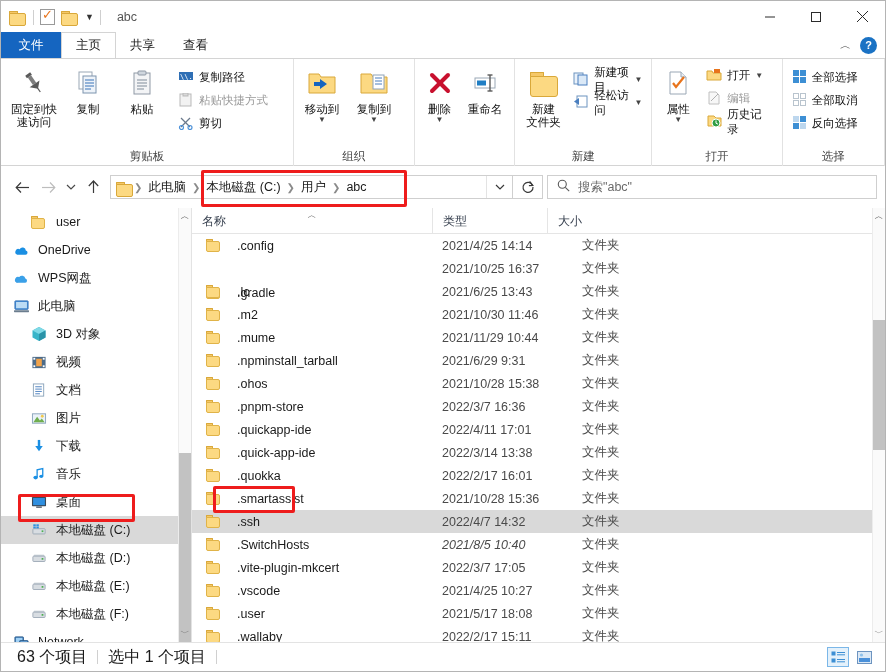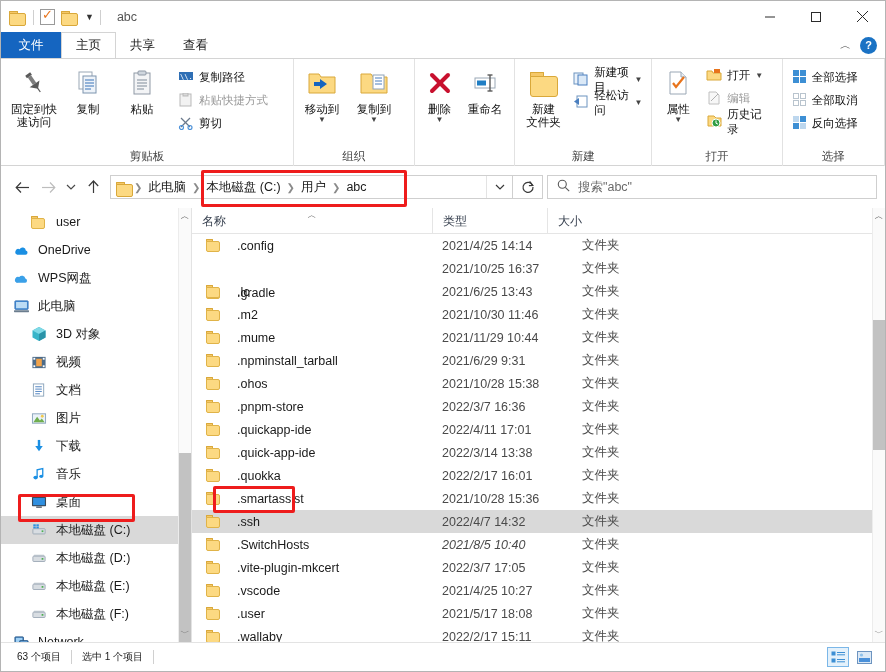"63 个项目" .st-item { font-size: 10px -> 16px }
